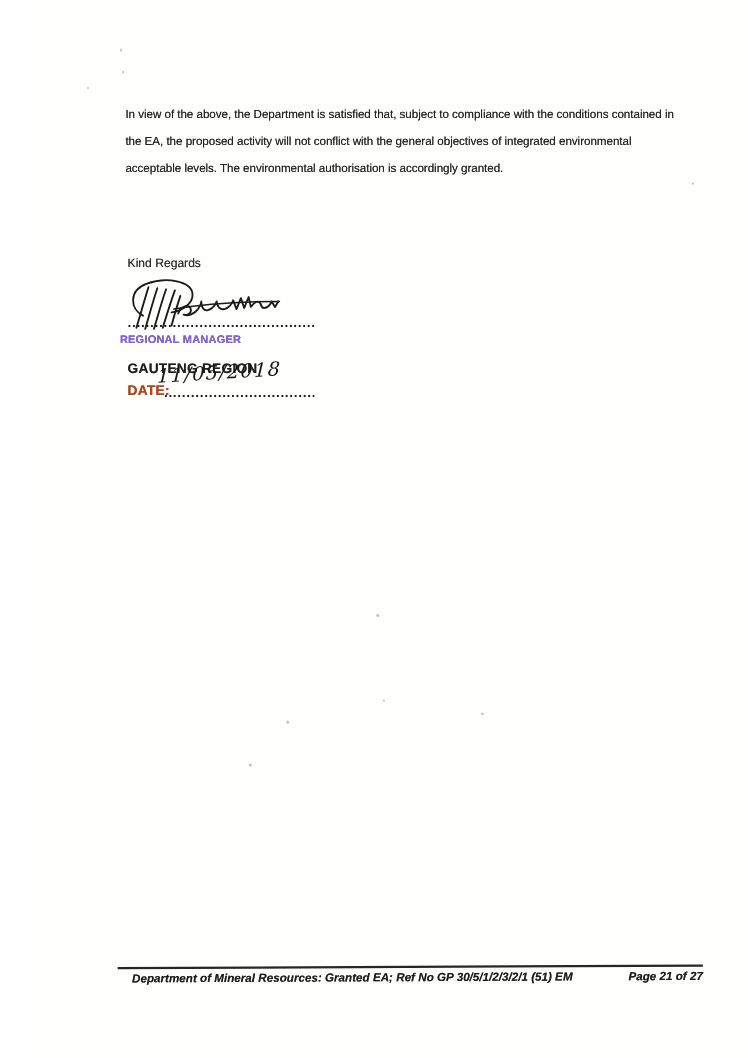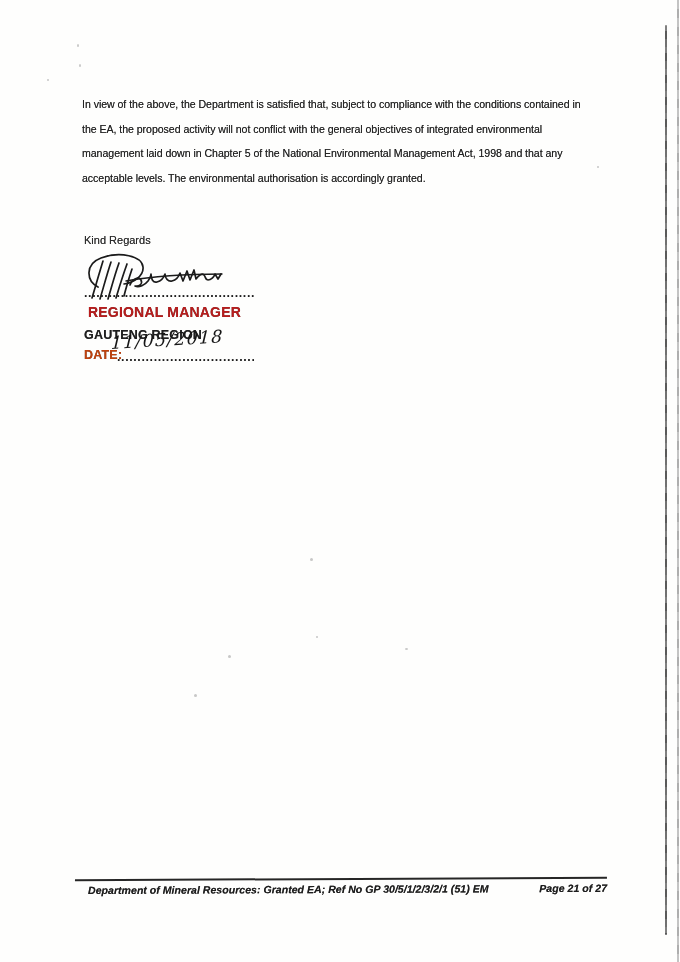"In view of the above," .page { margin-left: none -> 32px }
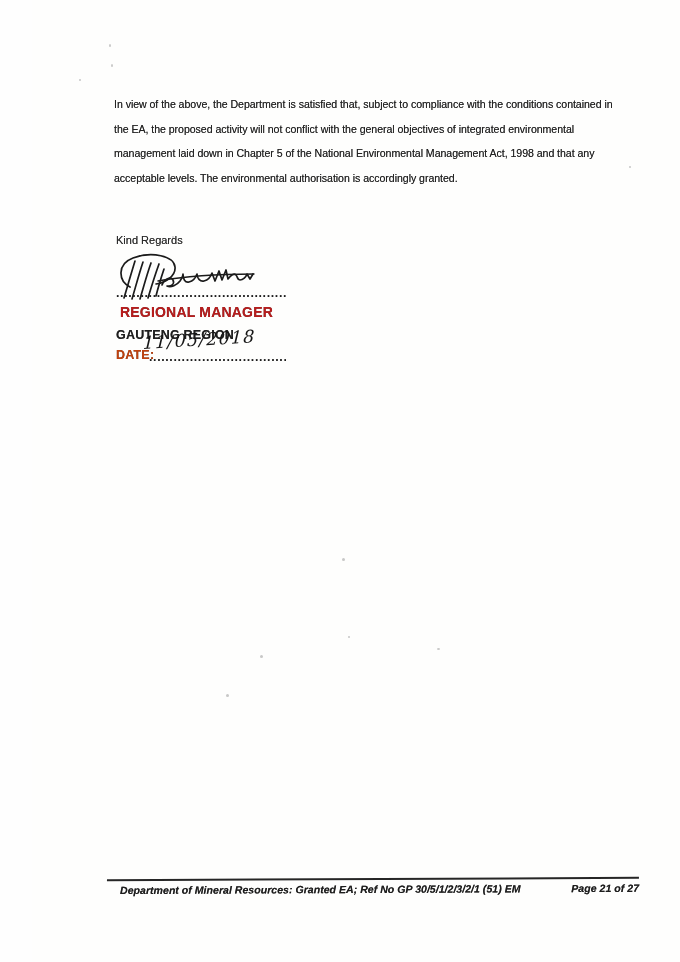"management laid down in Chapter" div.pline { html: <div>management laid down in Chapter 5 of the National Environmental Management Act, 1998 and that any</div> -> none }
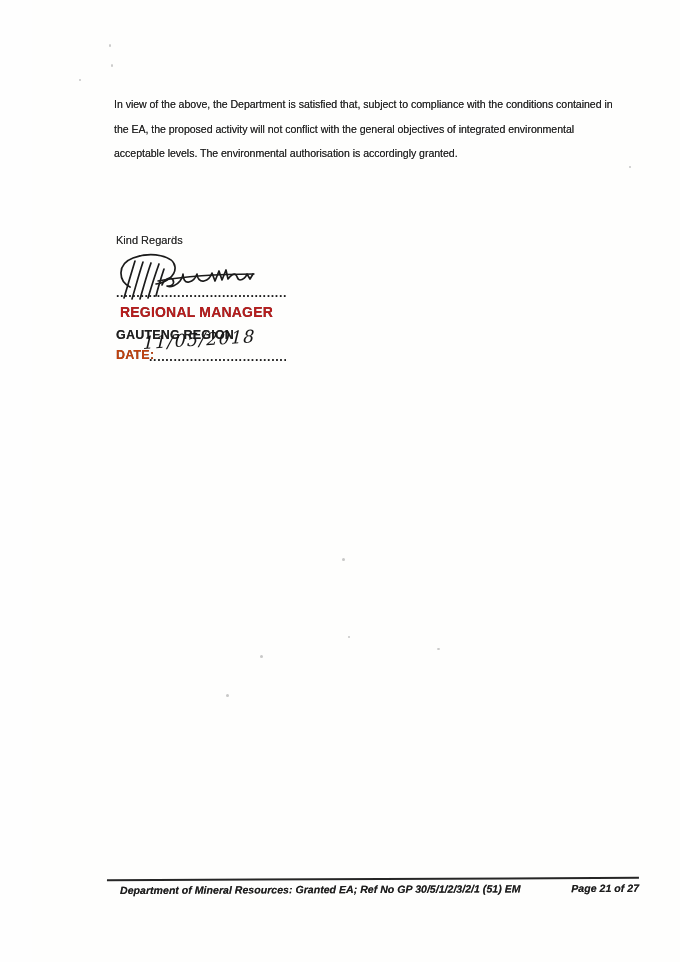"REGIONAL MANAGER" .sig-title { color: #b91c1c -> #8b5cf6; font-size: 14px -> 10px; left: 88px -> 77px }
